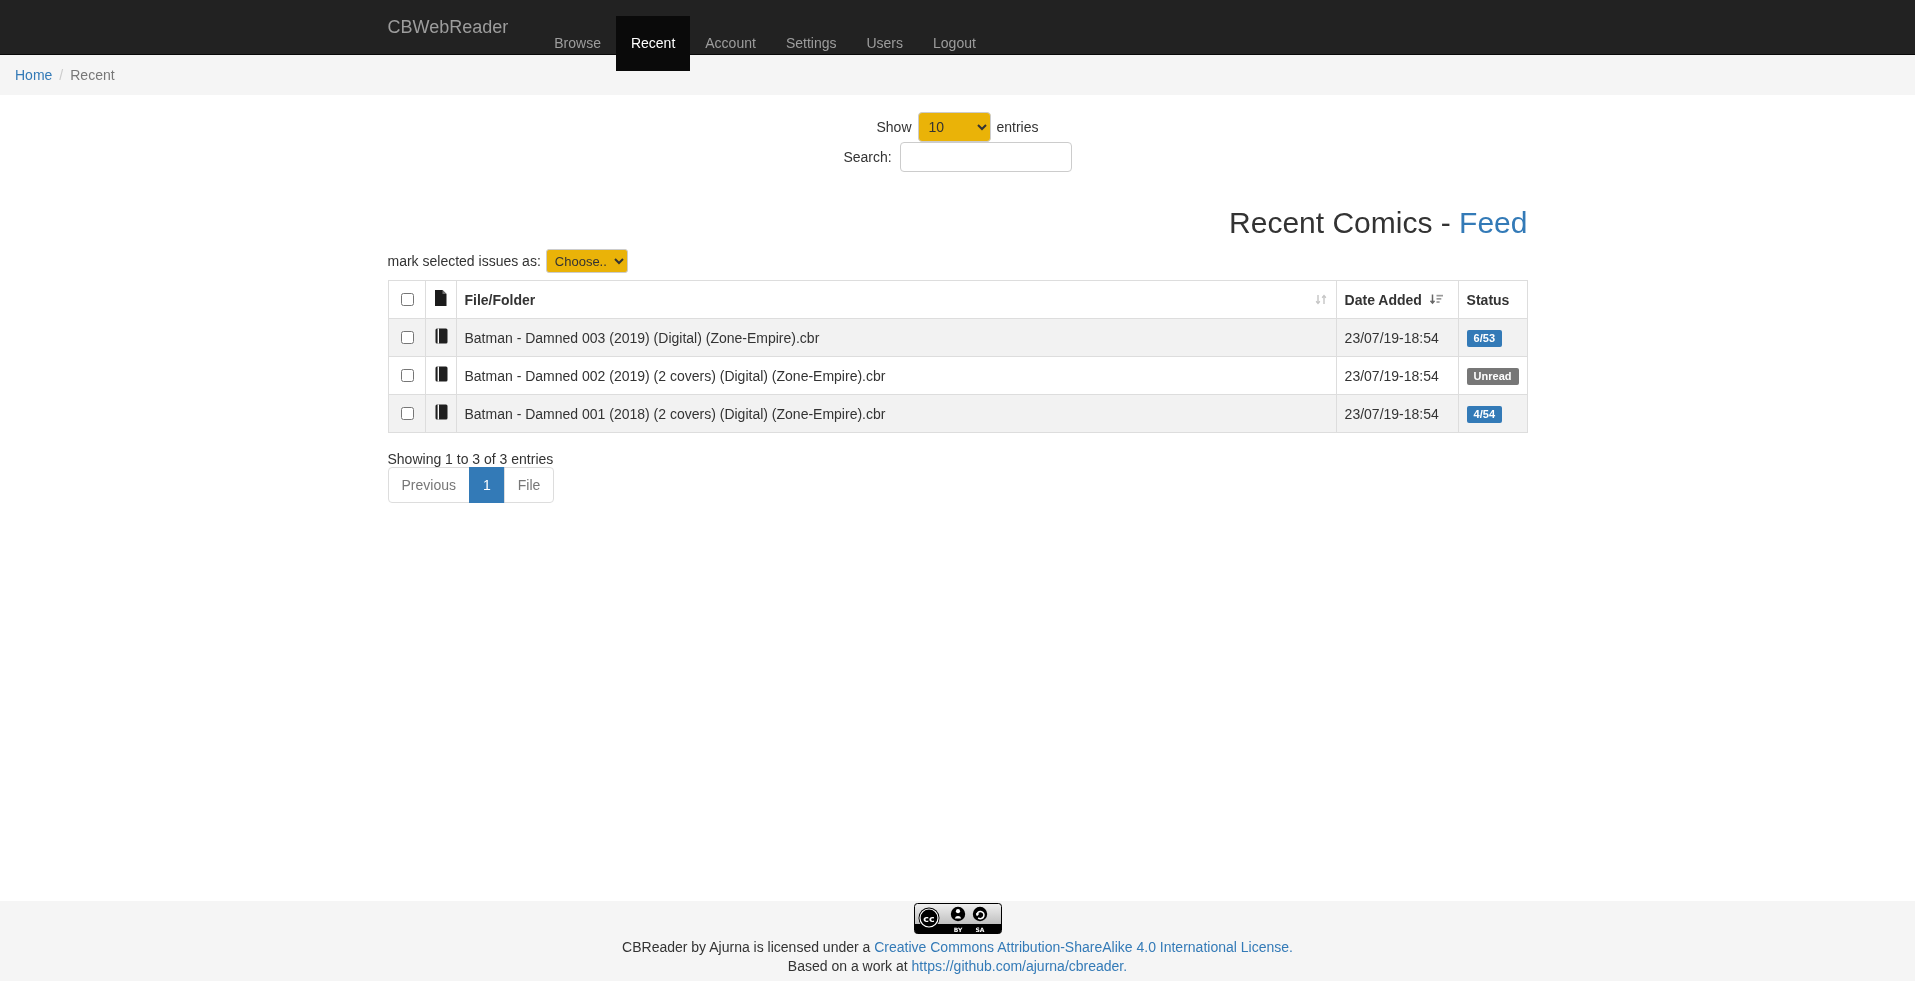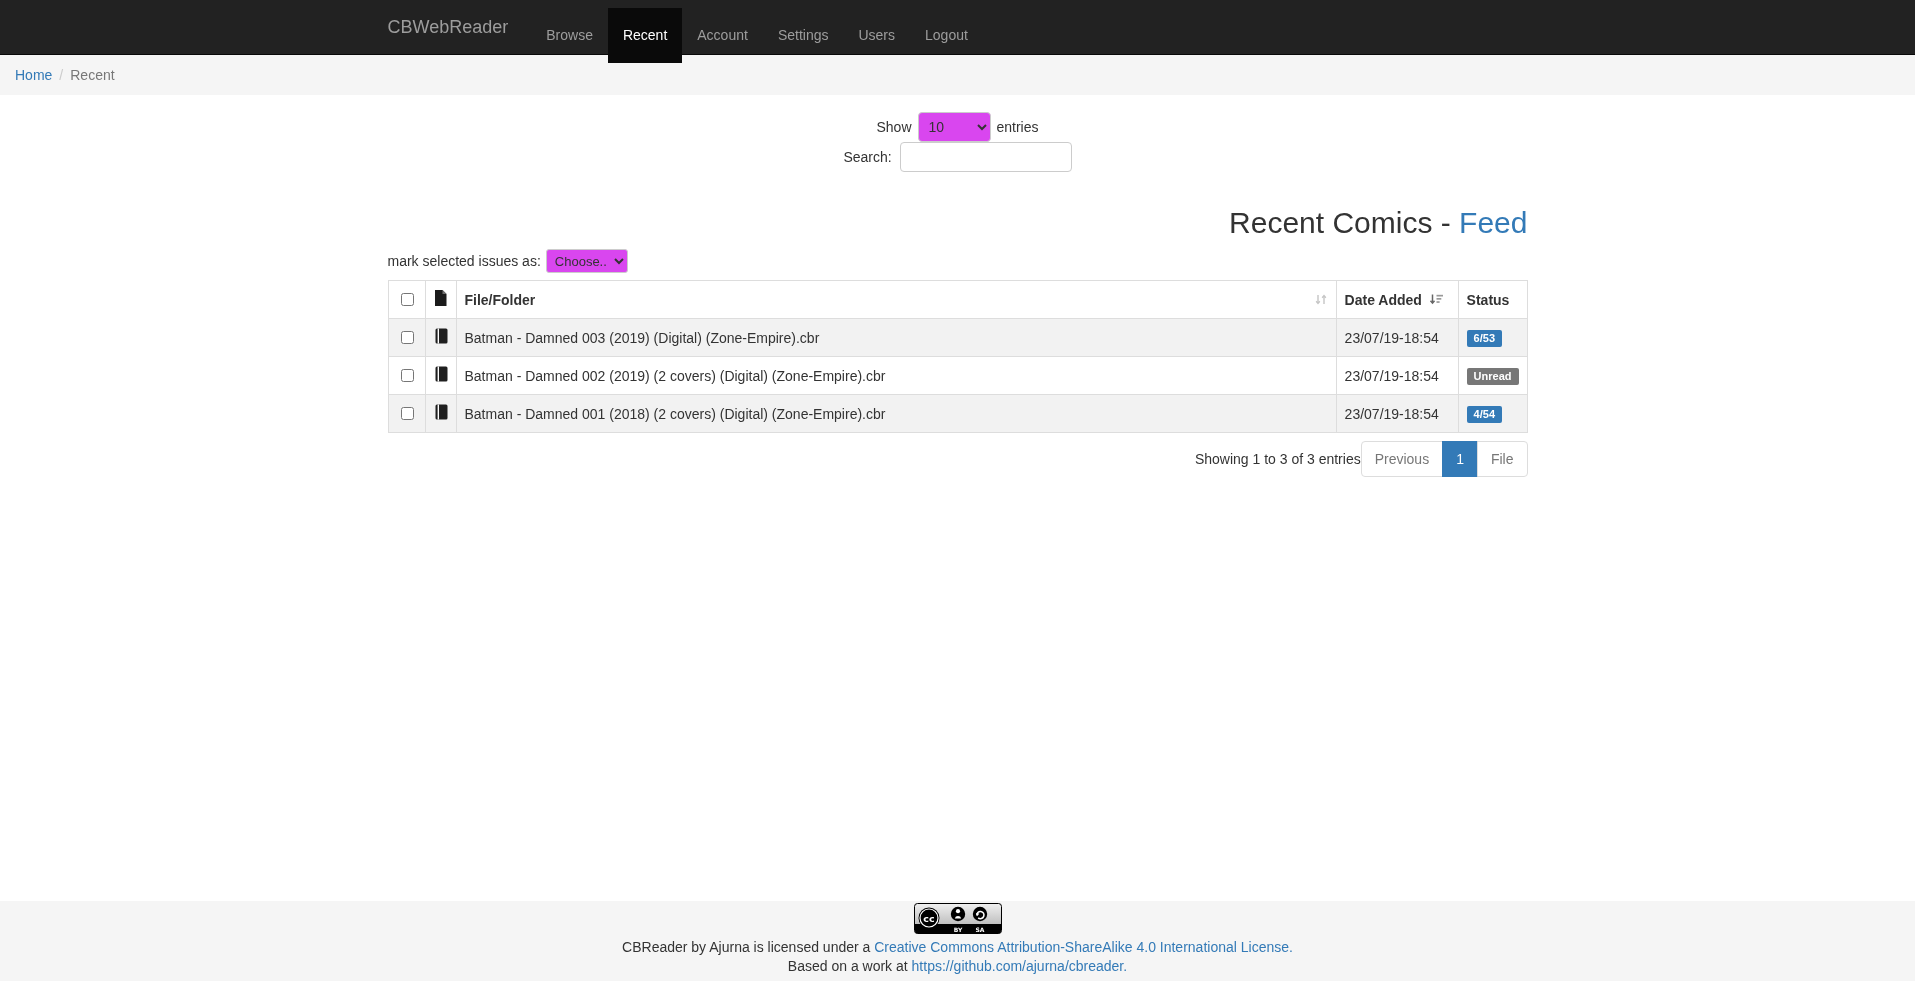"Browse" ul.nav { margin: 8px -> 16px }
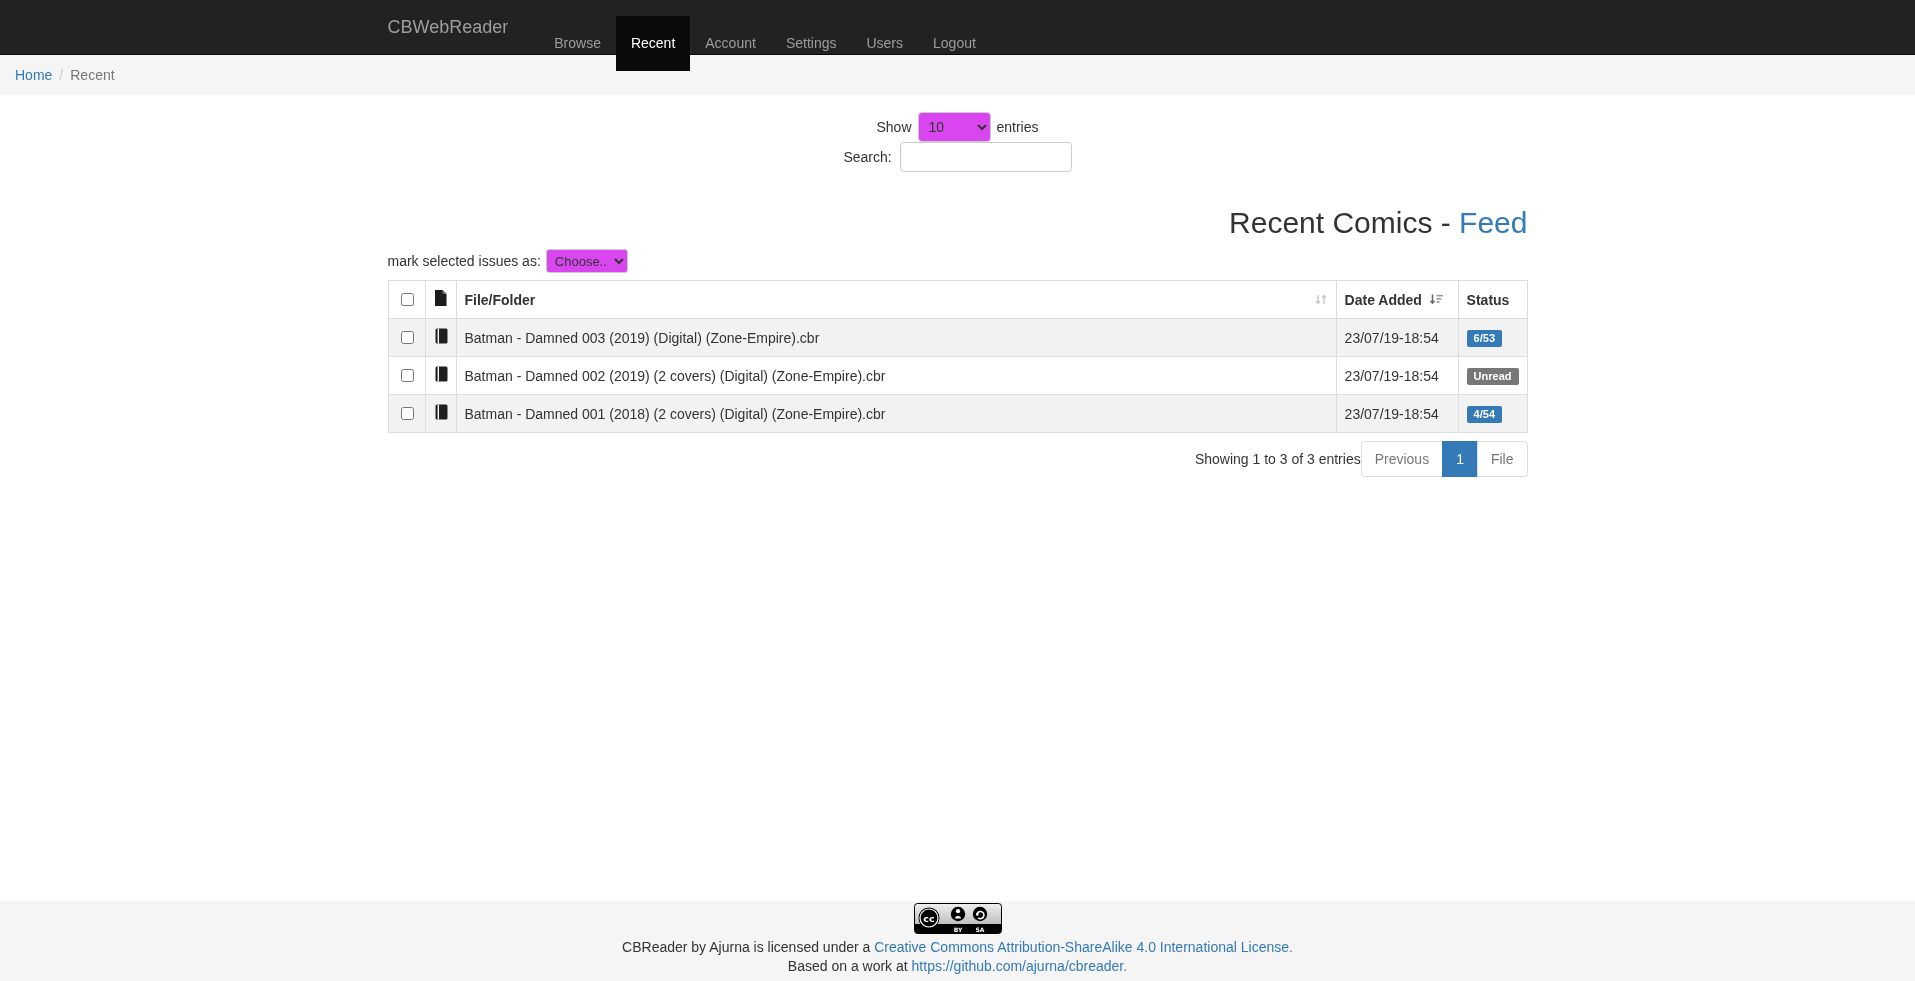"10" select { background: #d946ef -> #eab308 }
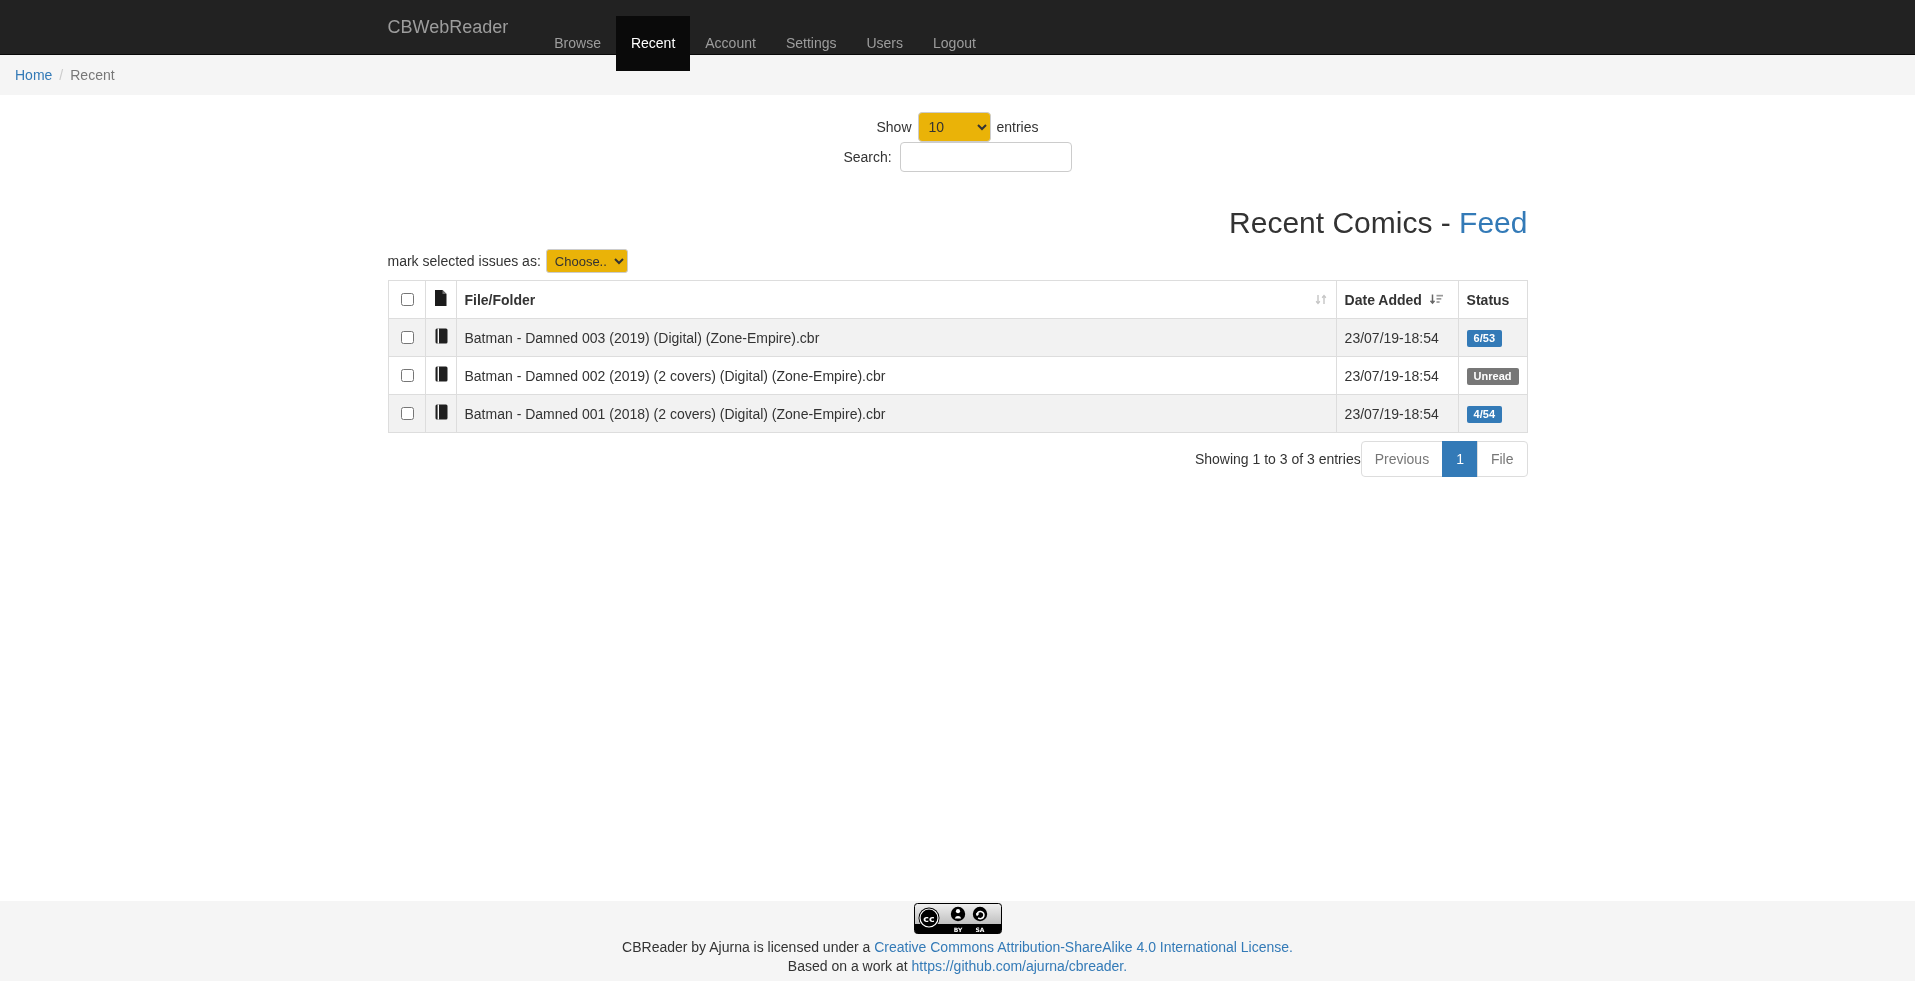"Showing 1 to 3 of" .bottom-row { flex-direction: none -> column; justify-content: flex-end -> space-between }
